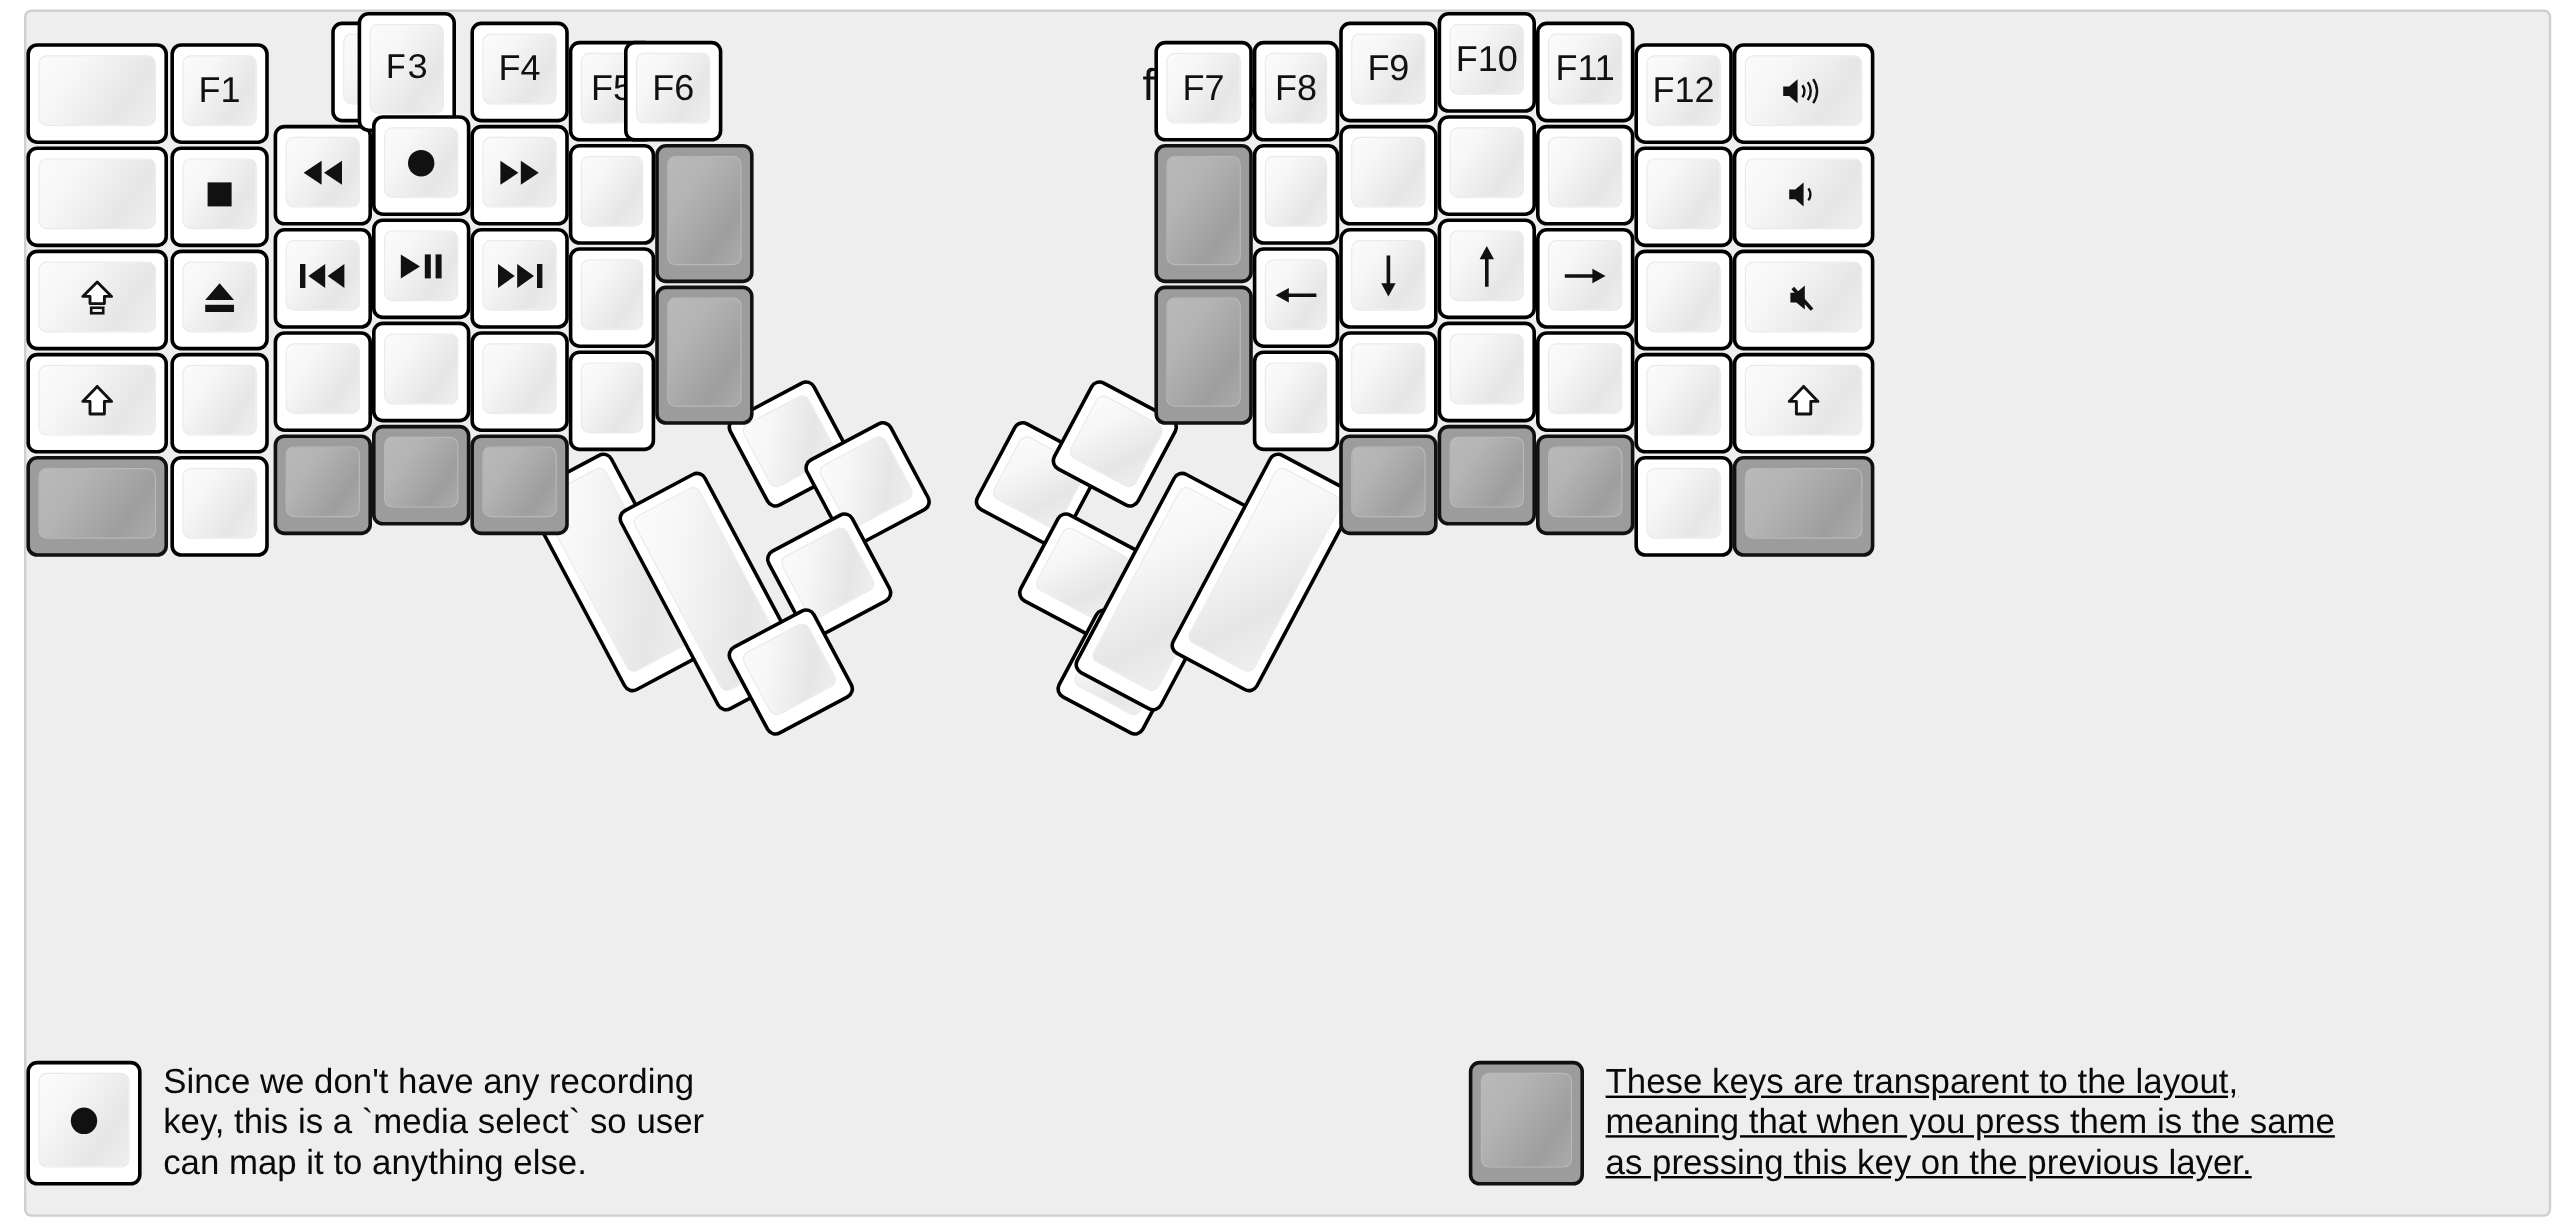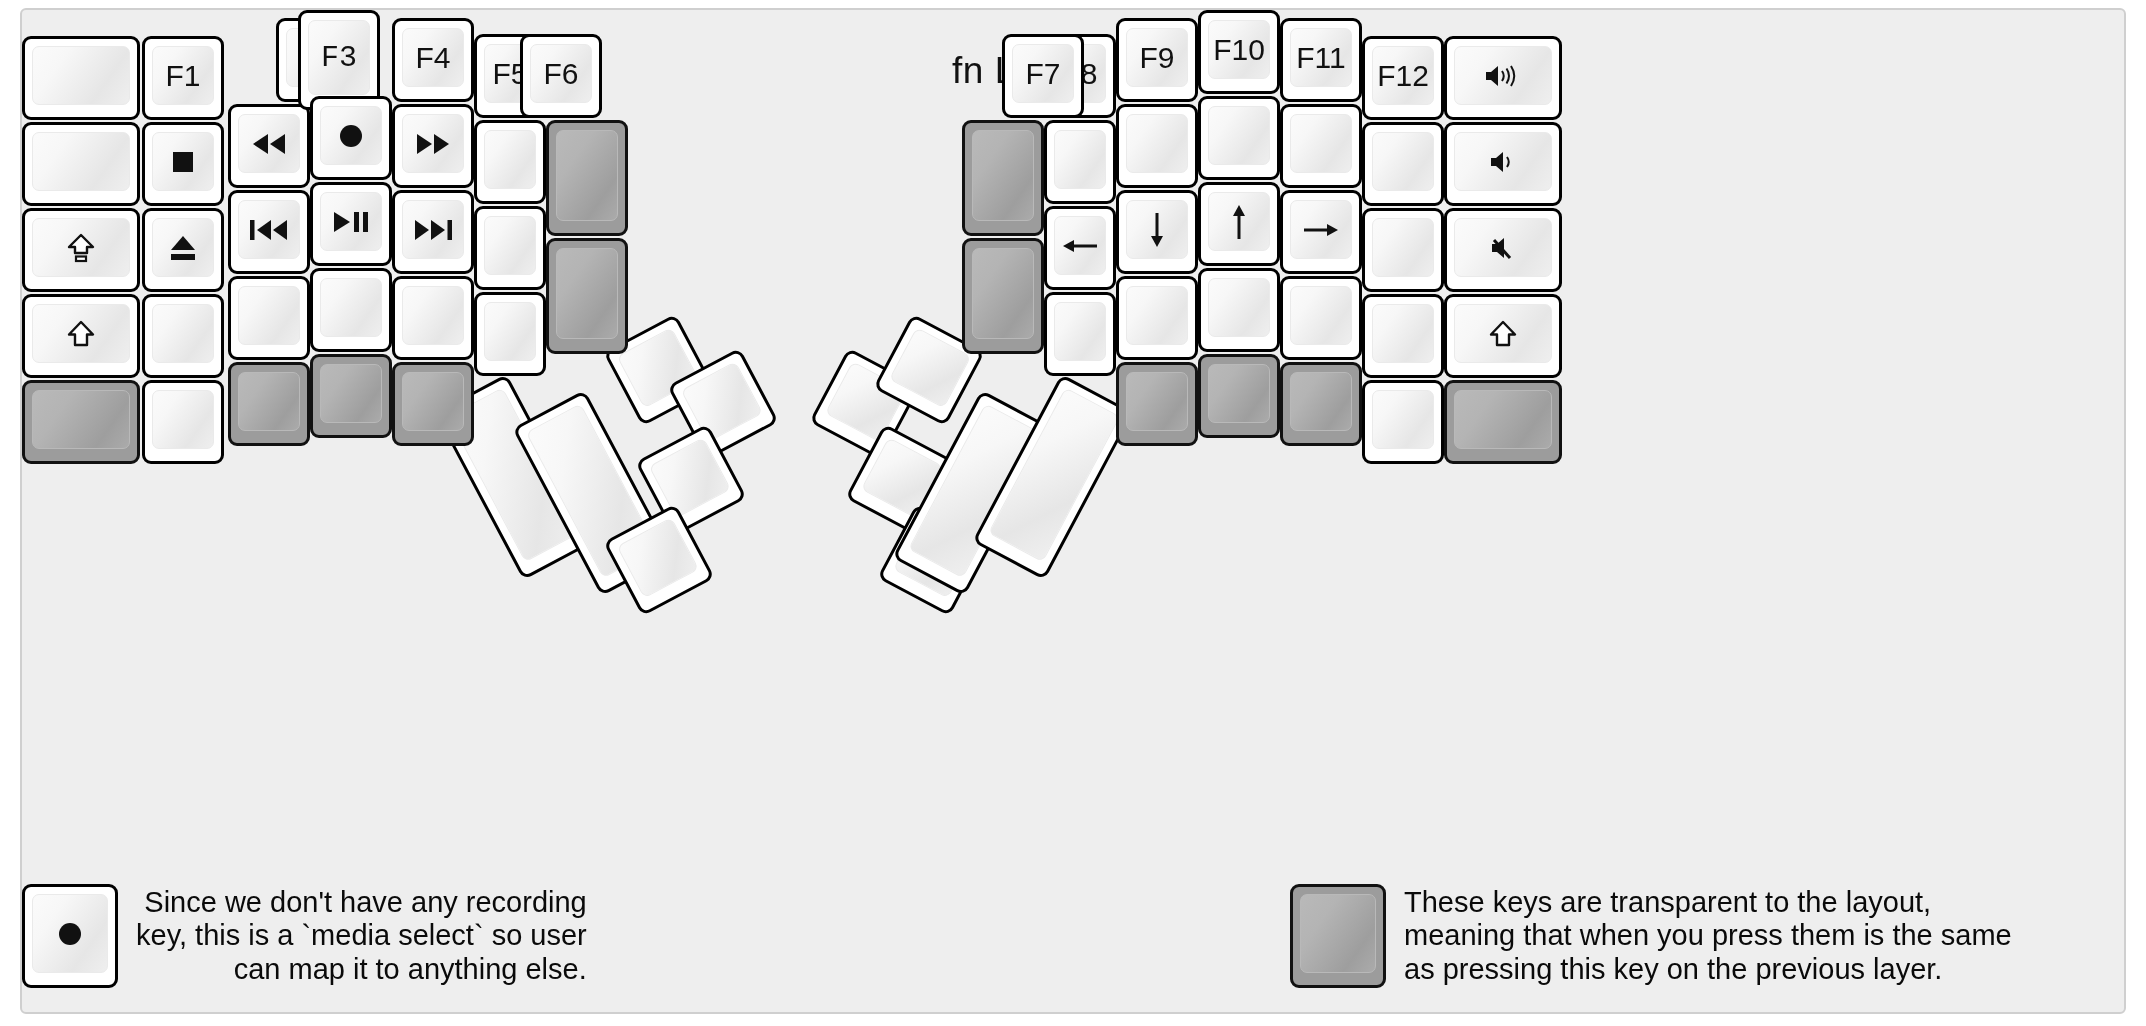"F7" div.key { margin-left: 40px -> none }
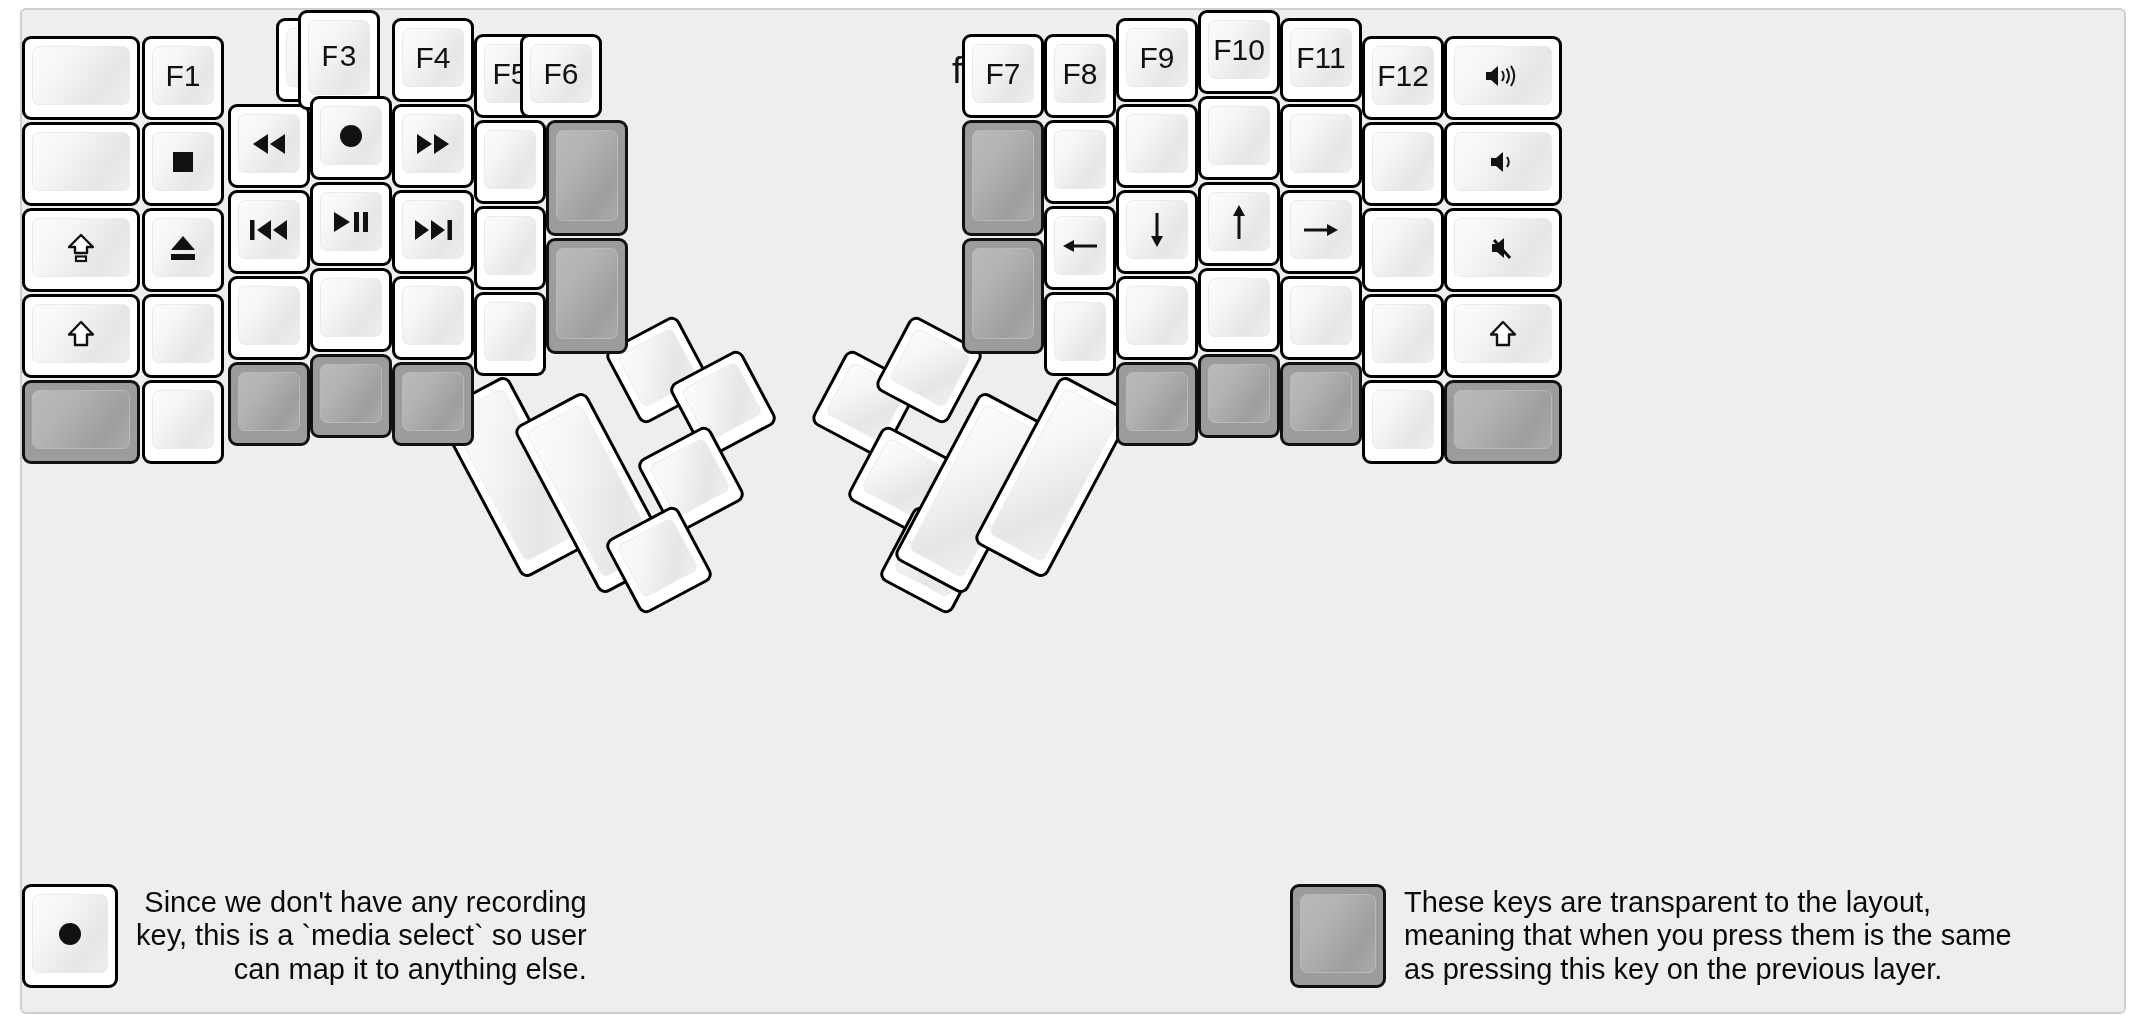"Since we don't have any" div.lg { text-align: right -> none }
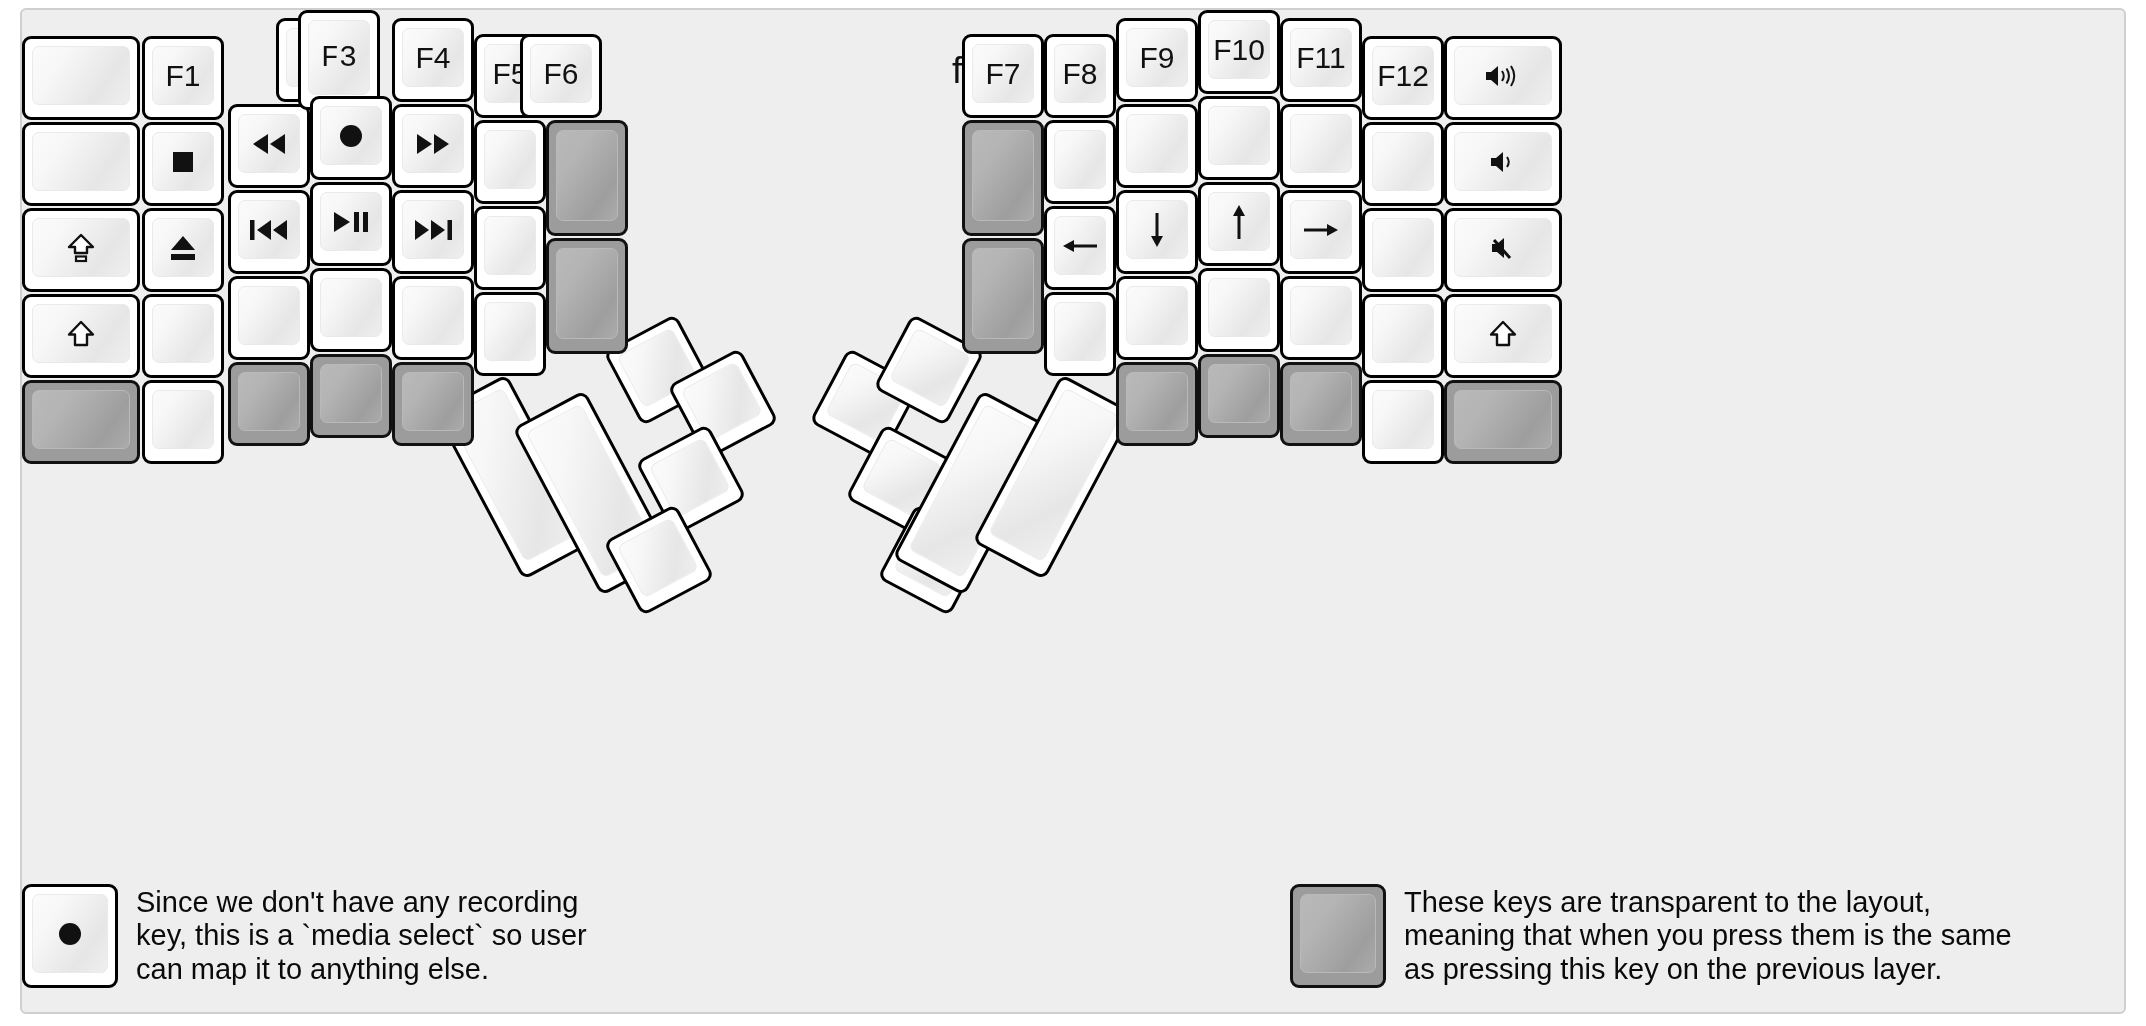"These keys are transparent to" div.lg { left: 1268px -> 1202px; text-decoration: none -> underline }
